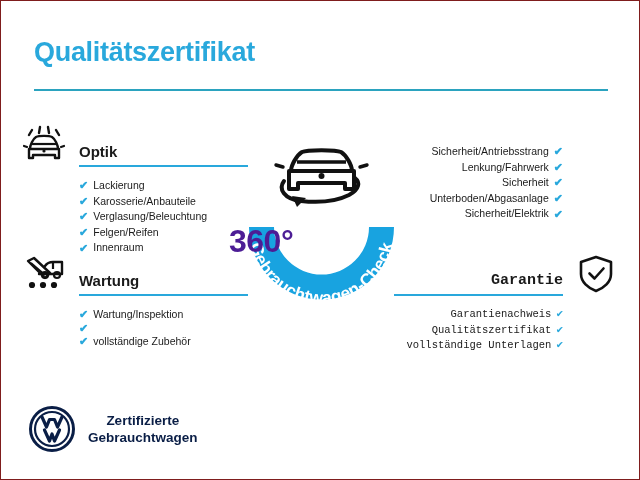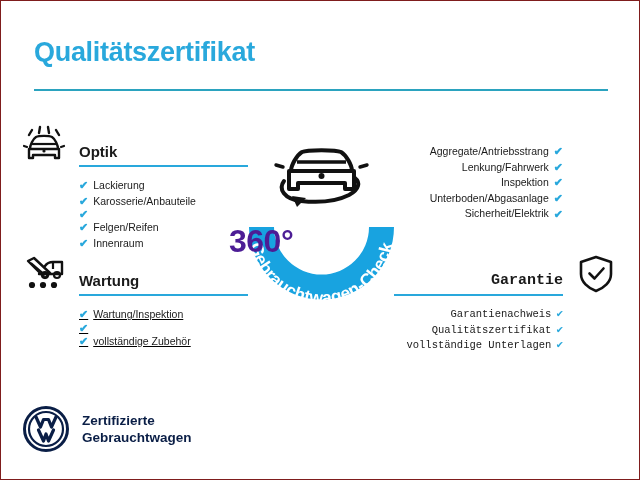"Aggregate/Antriebsstrang" span { text: Aggregate/Antriebsstrang -> Sicherheit/Antriebsstrang }
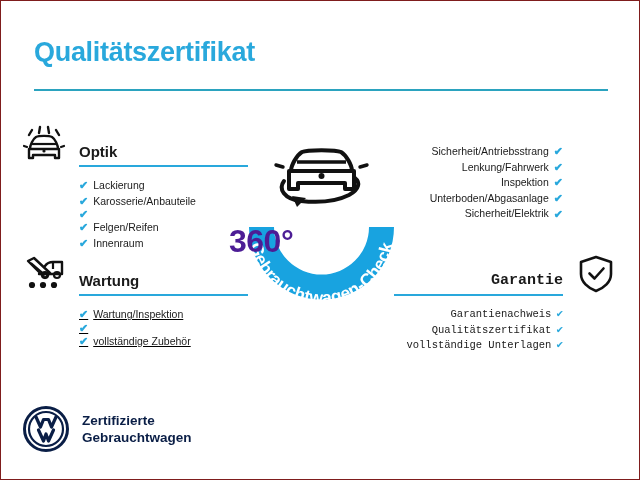"Inspektion" span { text: Inspektion -> Sicherheit }
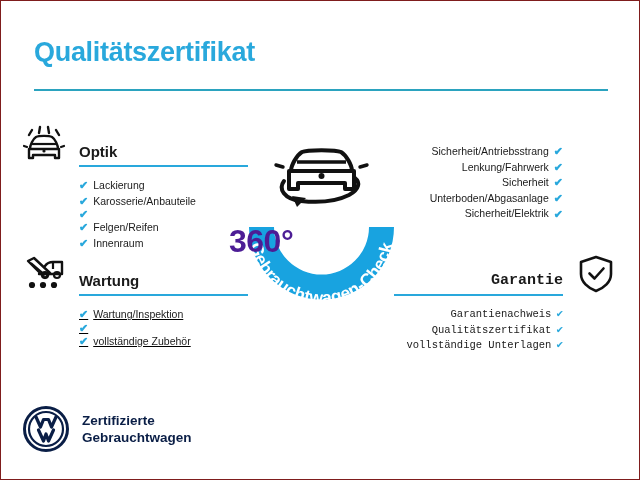"Verglasung/Beleuchtung" span { html: none -> <span>Verglasung/Beleuchtung</span> }
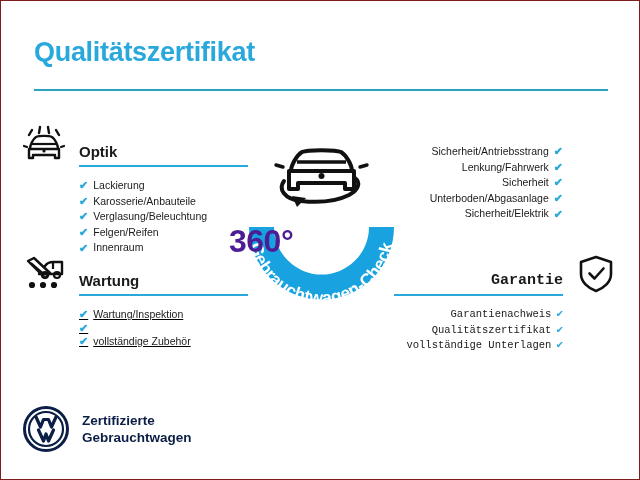"Wartung" div.section { text-decoration: underline -> none }
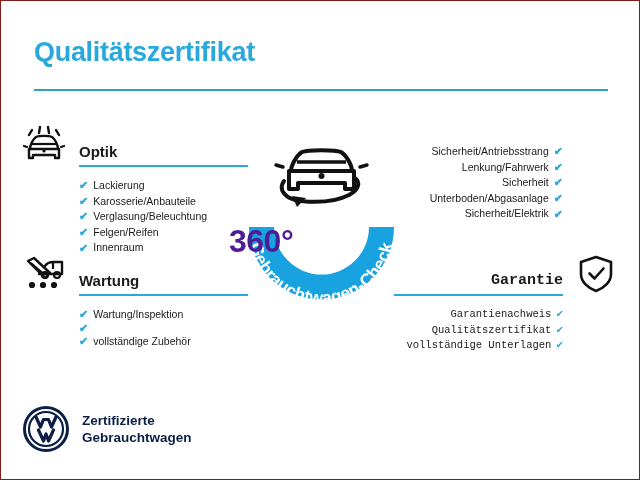"Zertifizierte" #vw-lockup { left: 22px -> 28px; text-align: none -> center }
